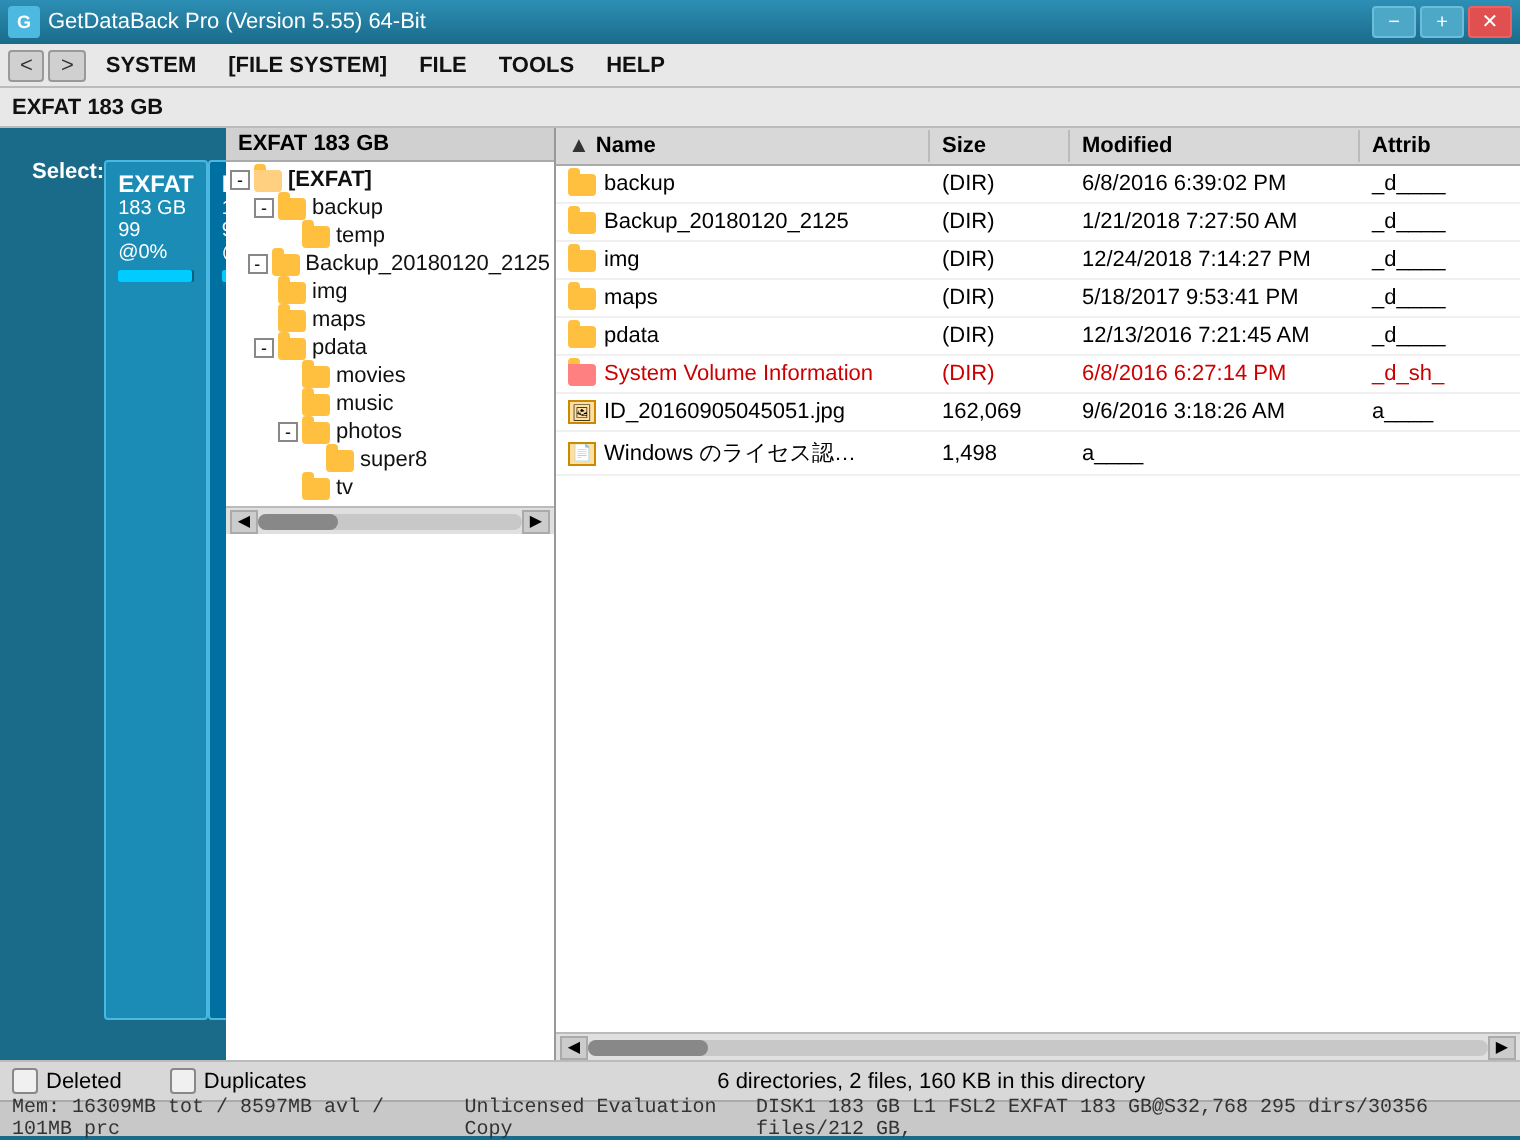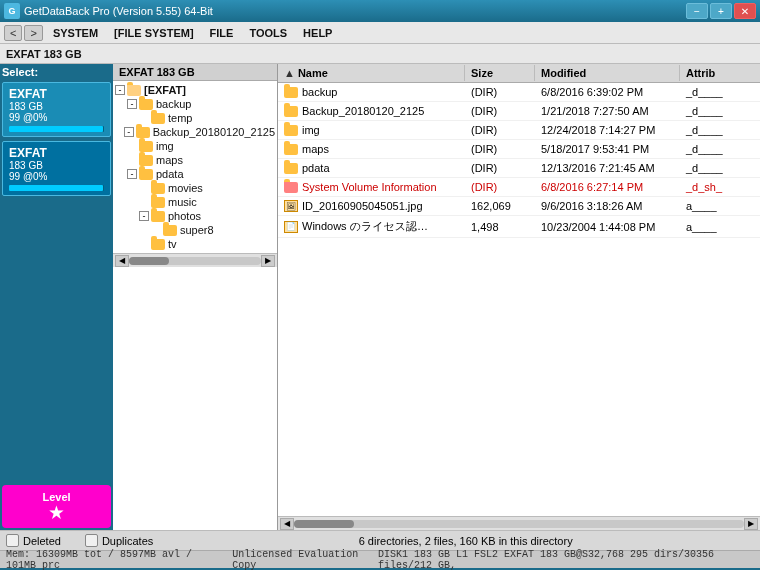"Select:" #left-panel { flex-direction: column -> row; padding: 2px -> 16px }
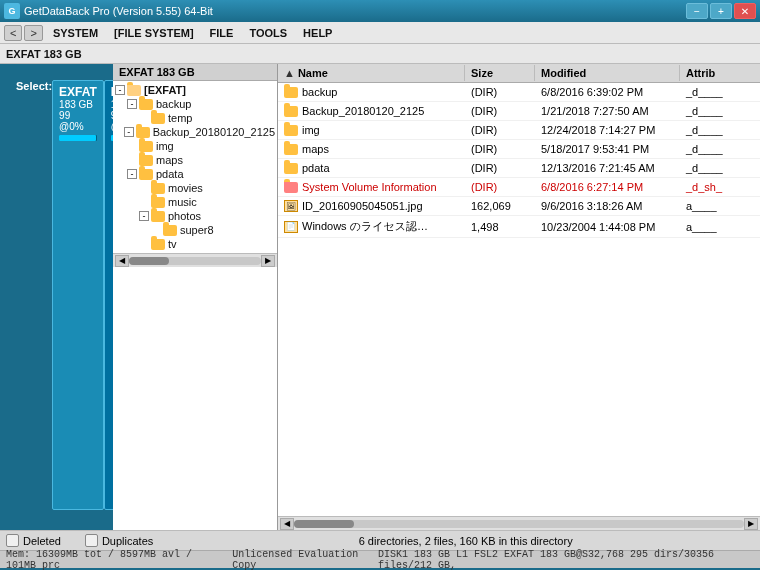"10/23/2004 1:44:08 PM" div.file-cell { html: <div>10/23/2004 1:44:08 PM</div> -> none }
